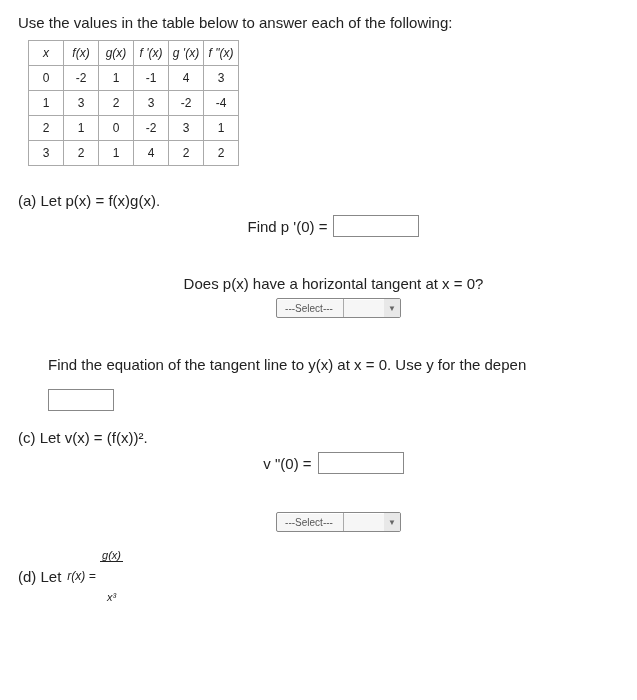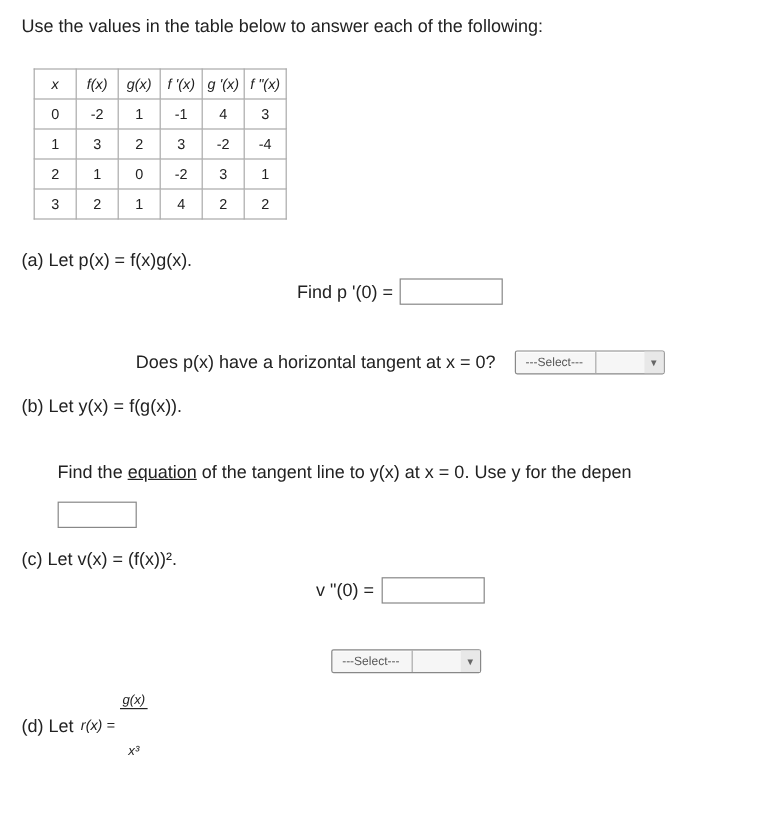"Use the values in the" .prompt-text { margin-bottom: 26px -> 9px }
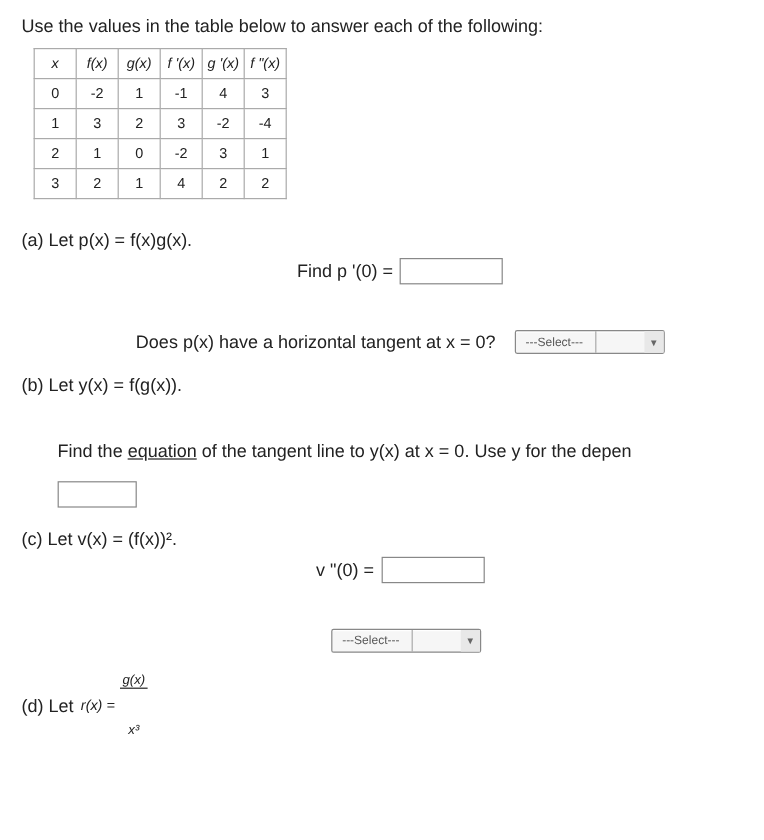"Does p(x) have a horizontal" .gap { flex-direction: none -> column }
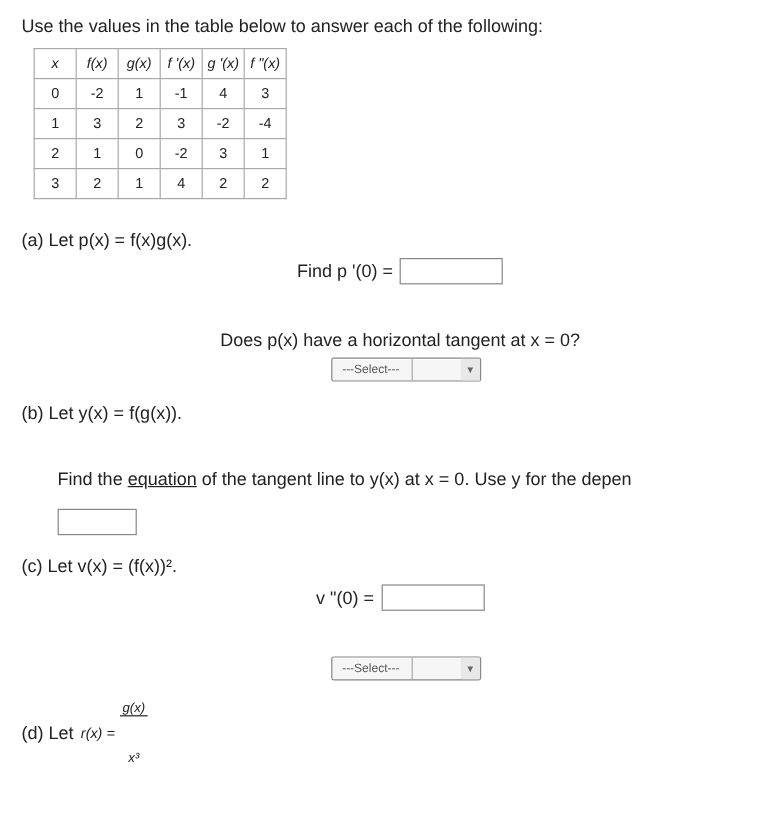"(b) Let y(x) = f(g(x))." div { html: <div>(b)&nbsp;Let y(x) = f(g(x)).</div> -> none }
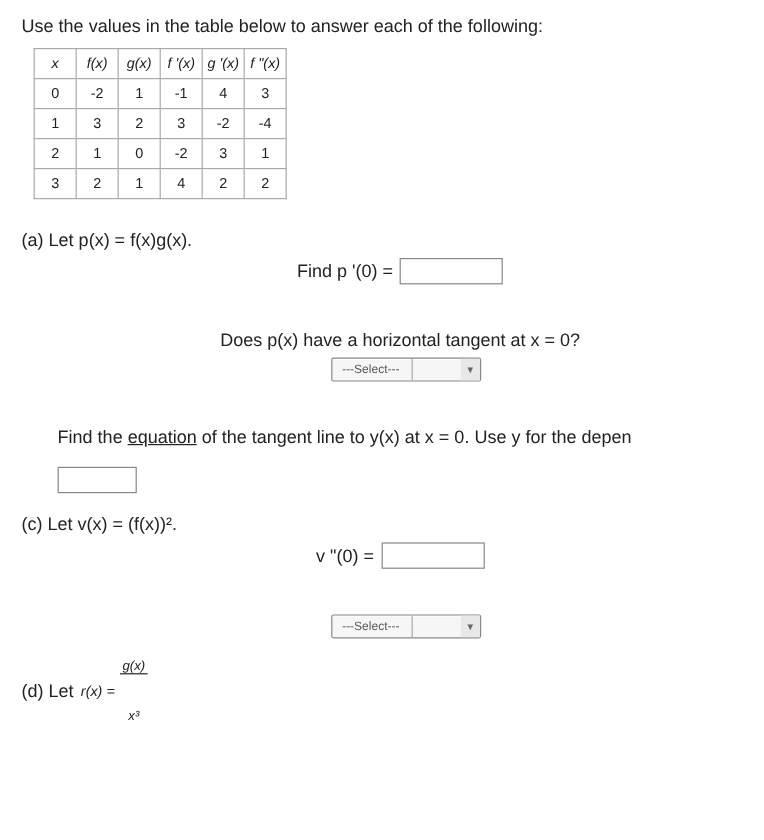"equation" .underline { text-decoration: underline -> none }
